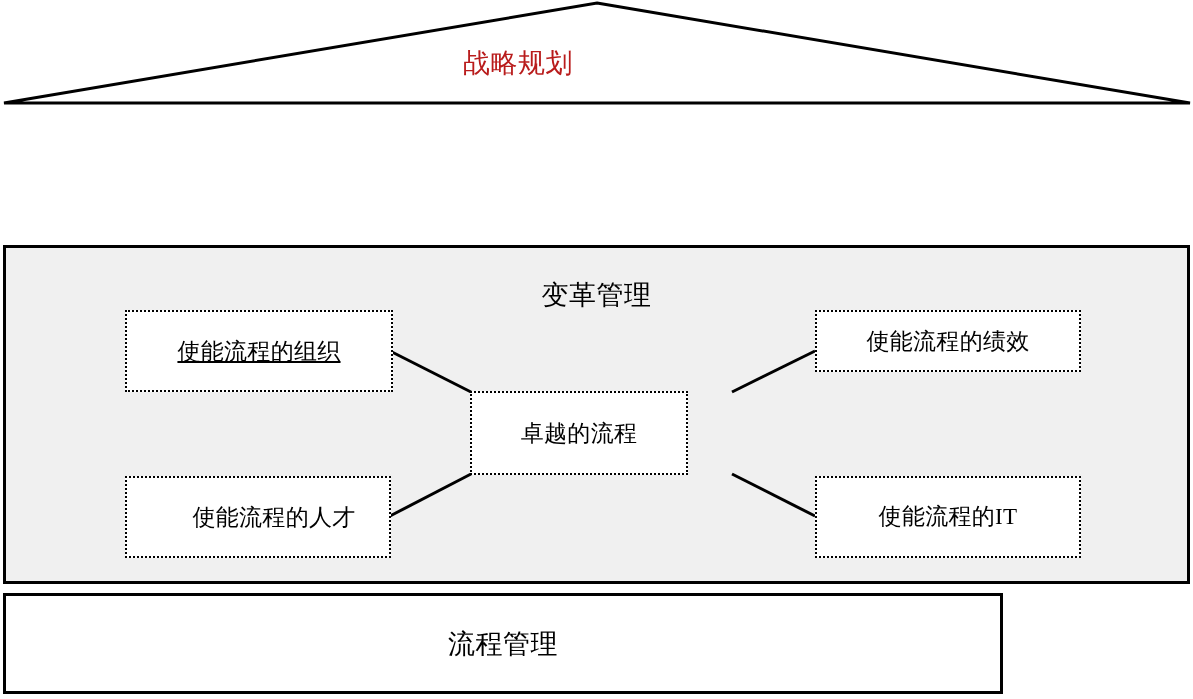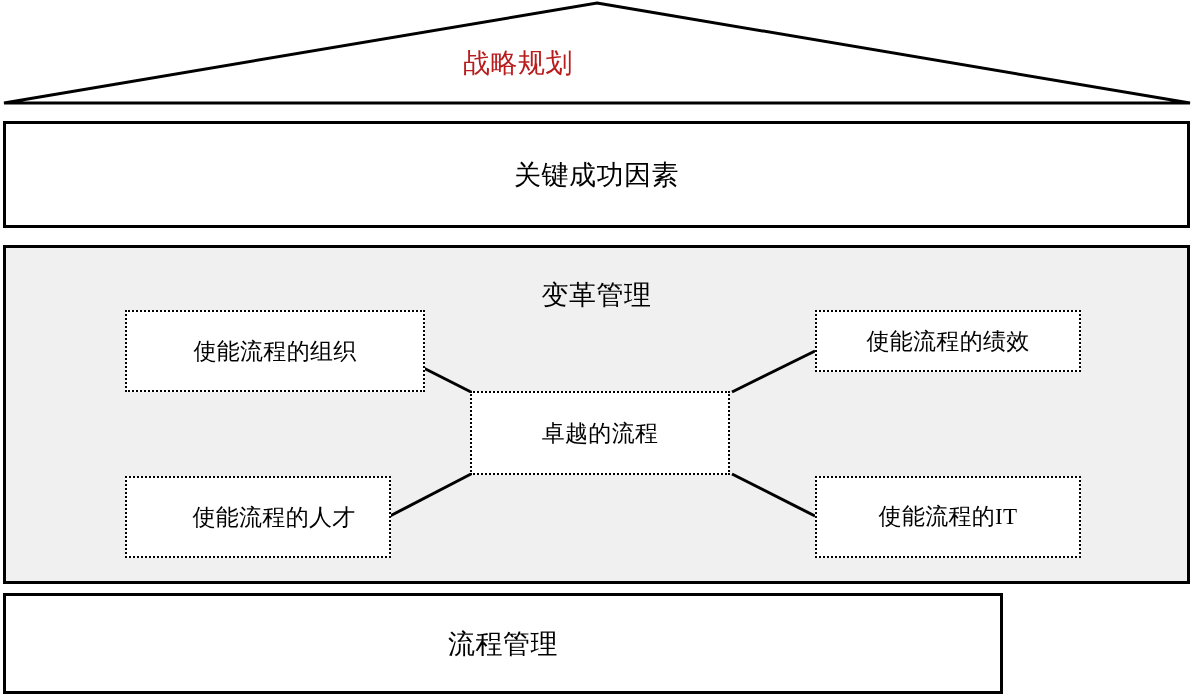"关键成功因素" div.band { html: <div> <span>关键成功因素</span> </div> -> none }
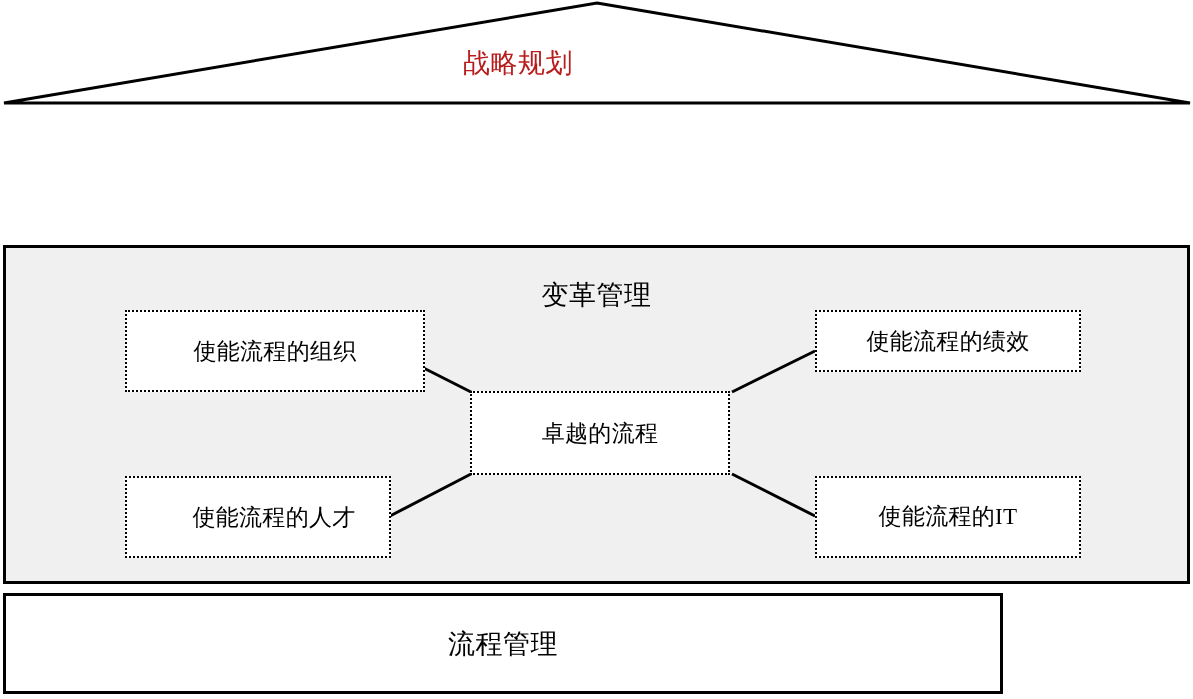"使能流程的组织" #node-org { text-decoration: none -> underline; width: 300px -> 268px }
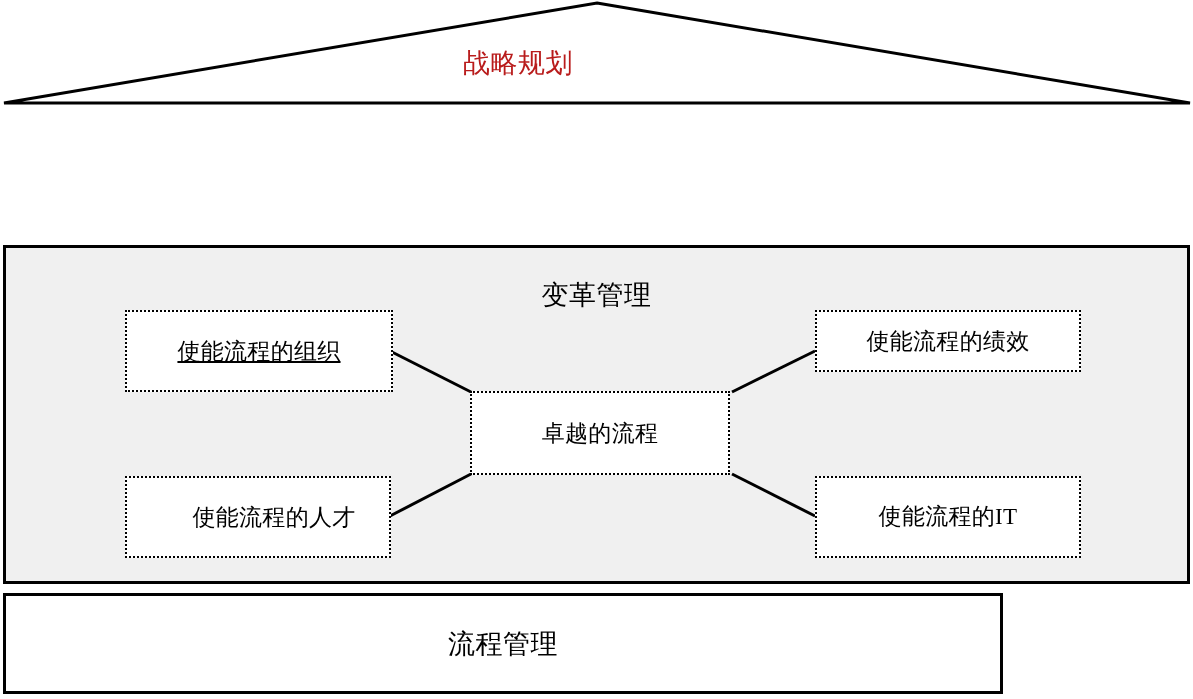"卓越的流程" #node-core { width: 260px -> 218px }
